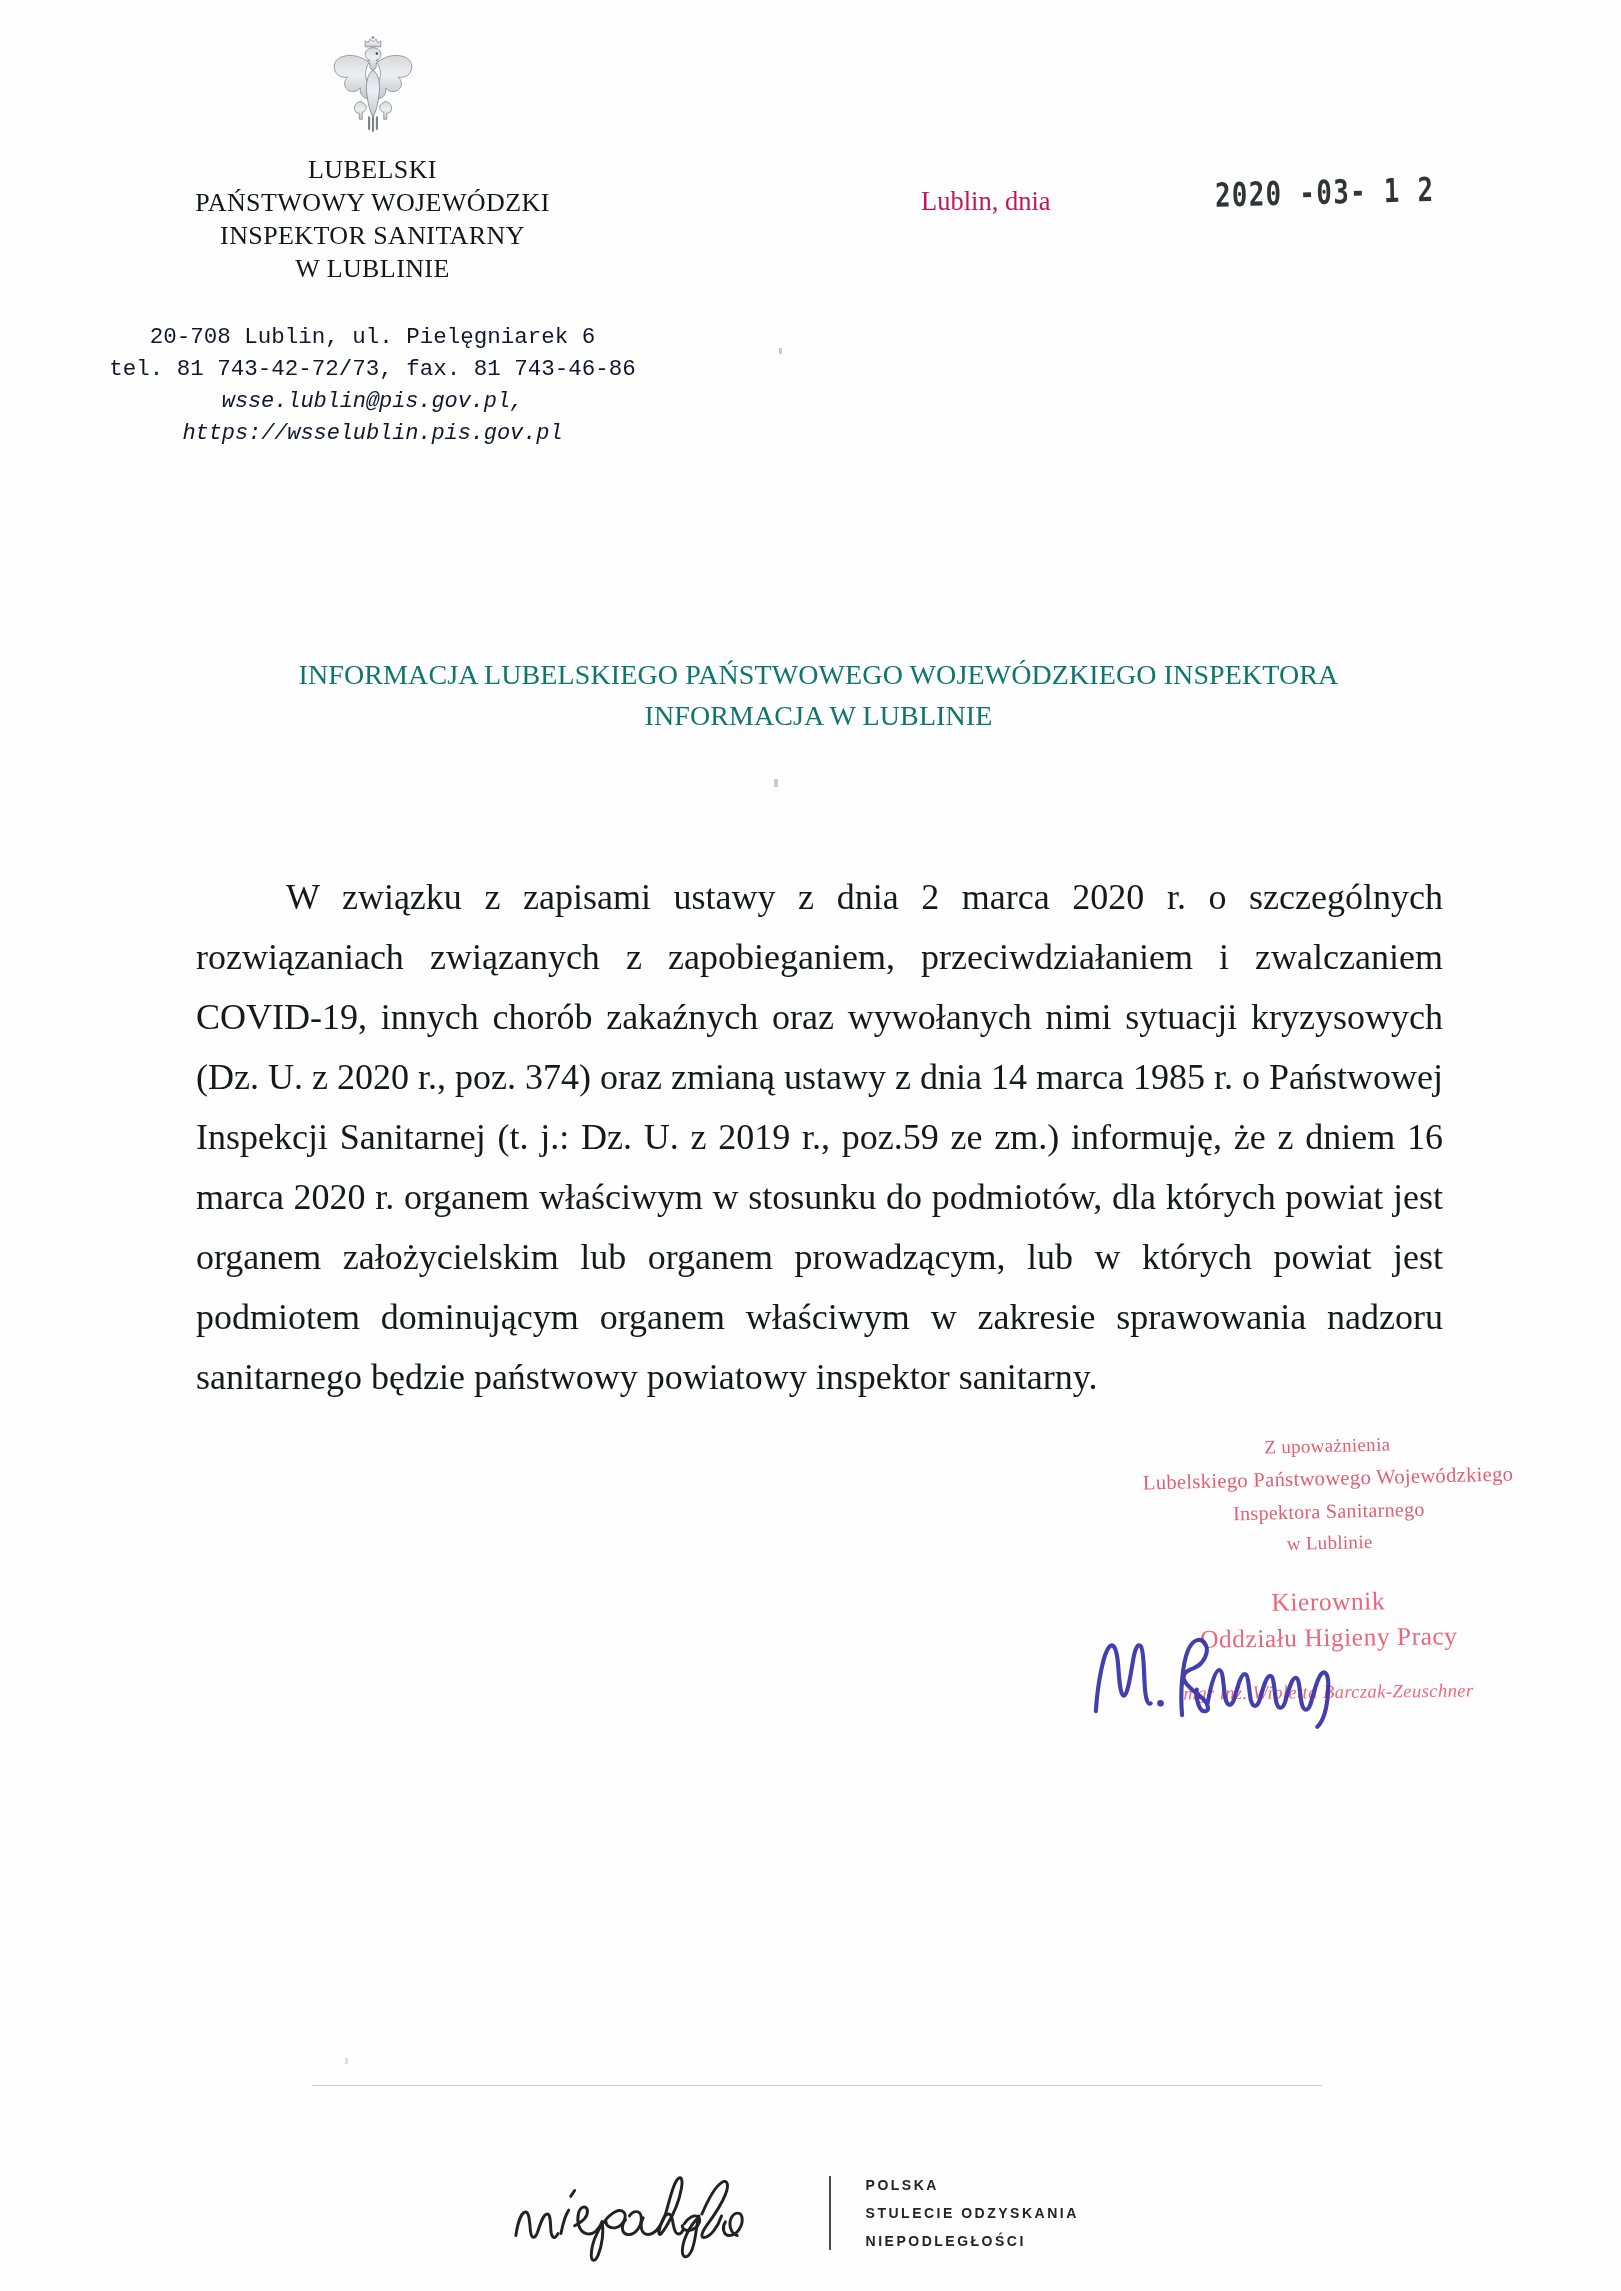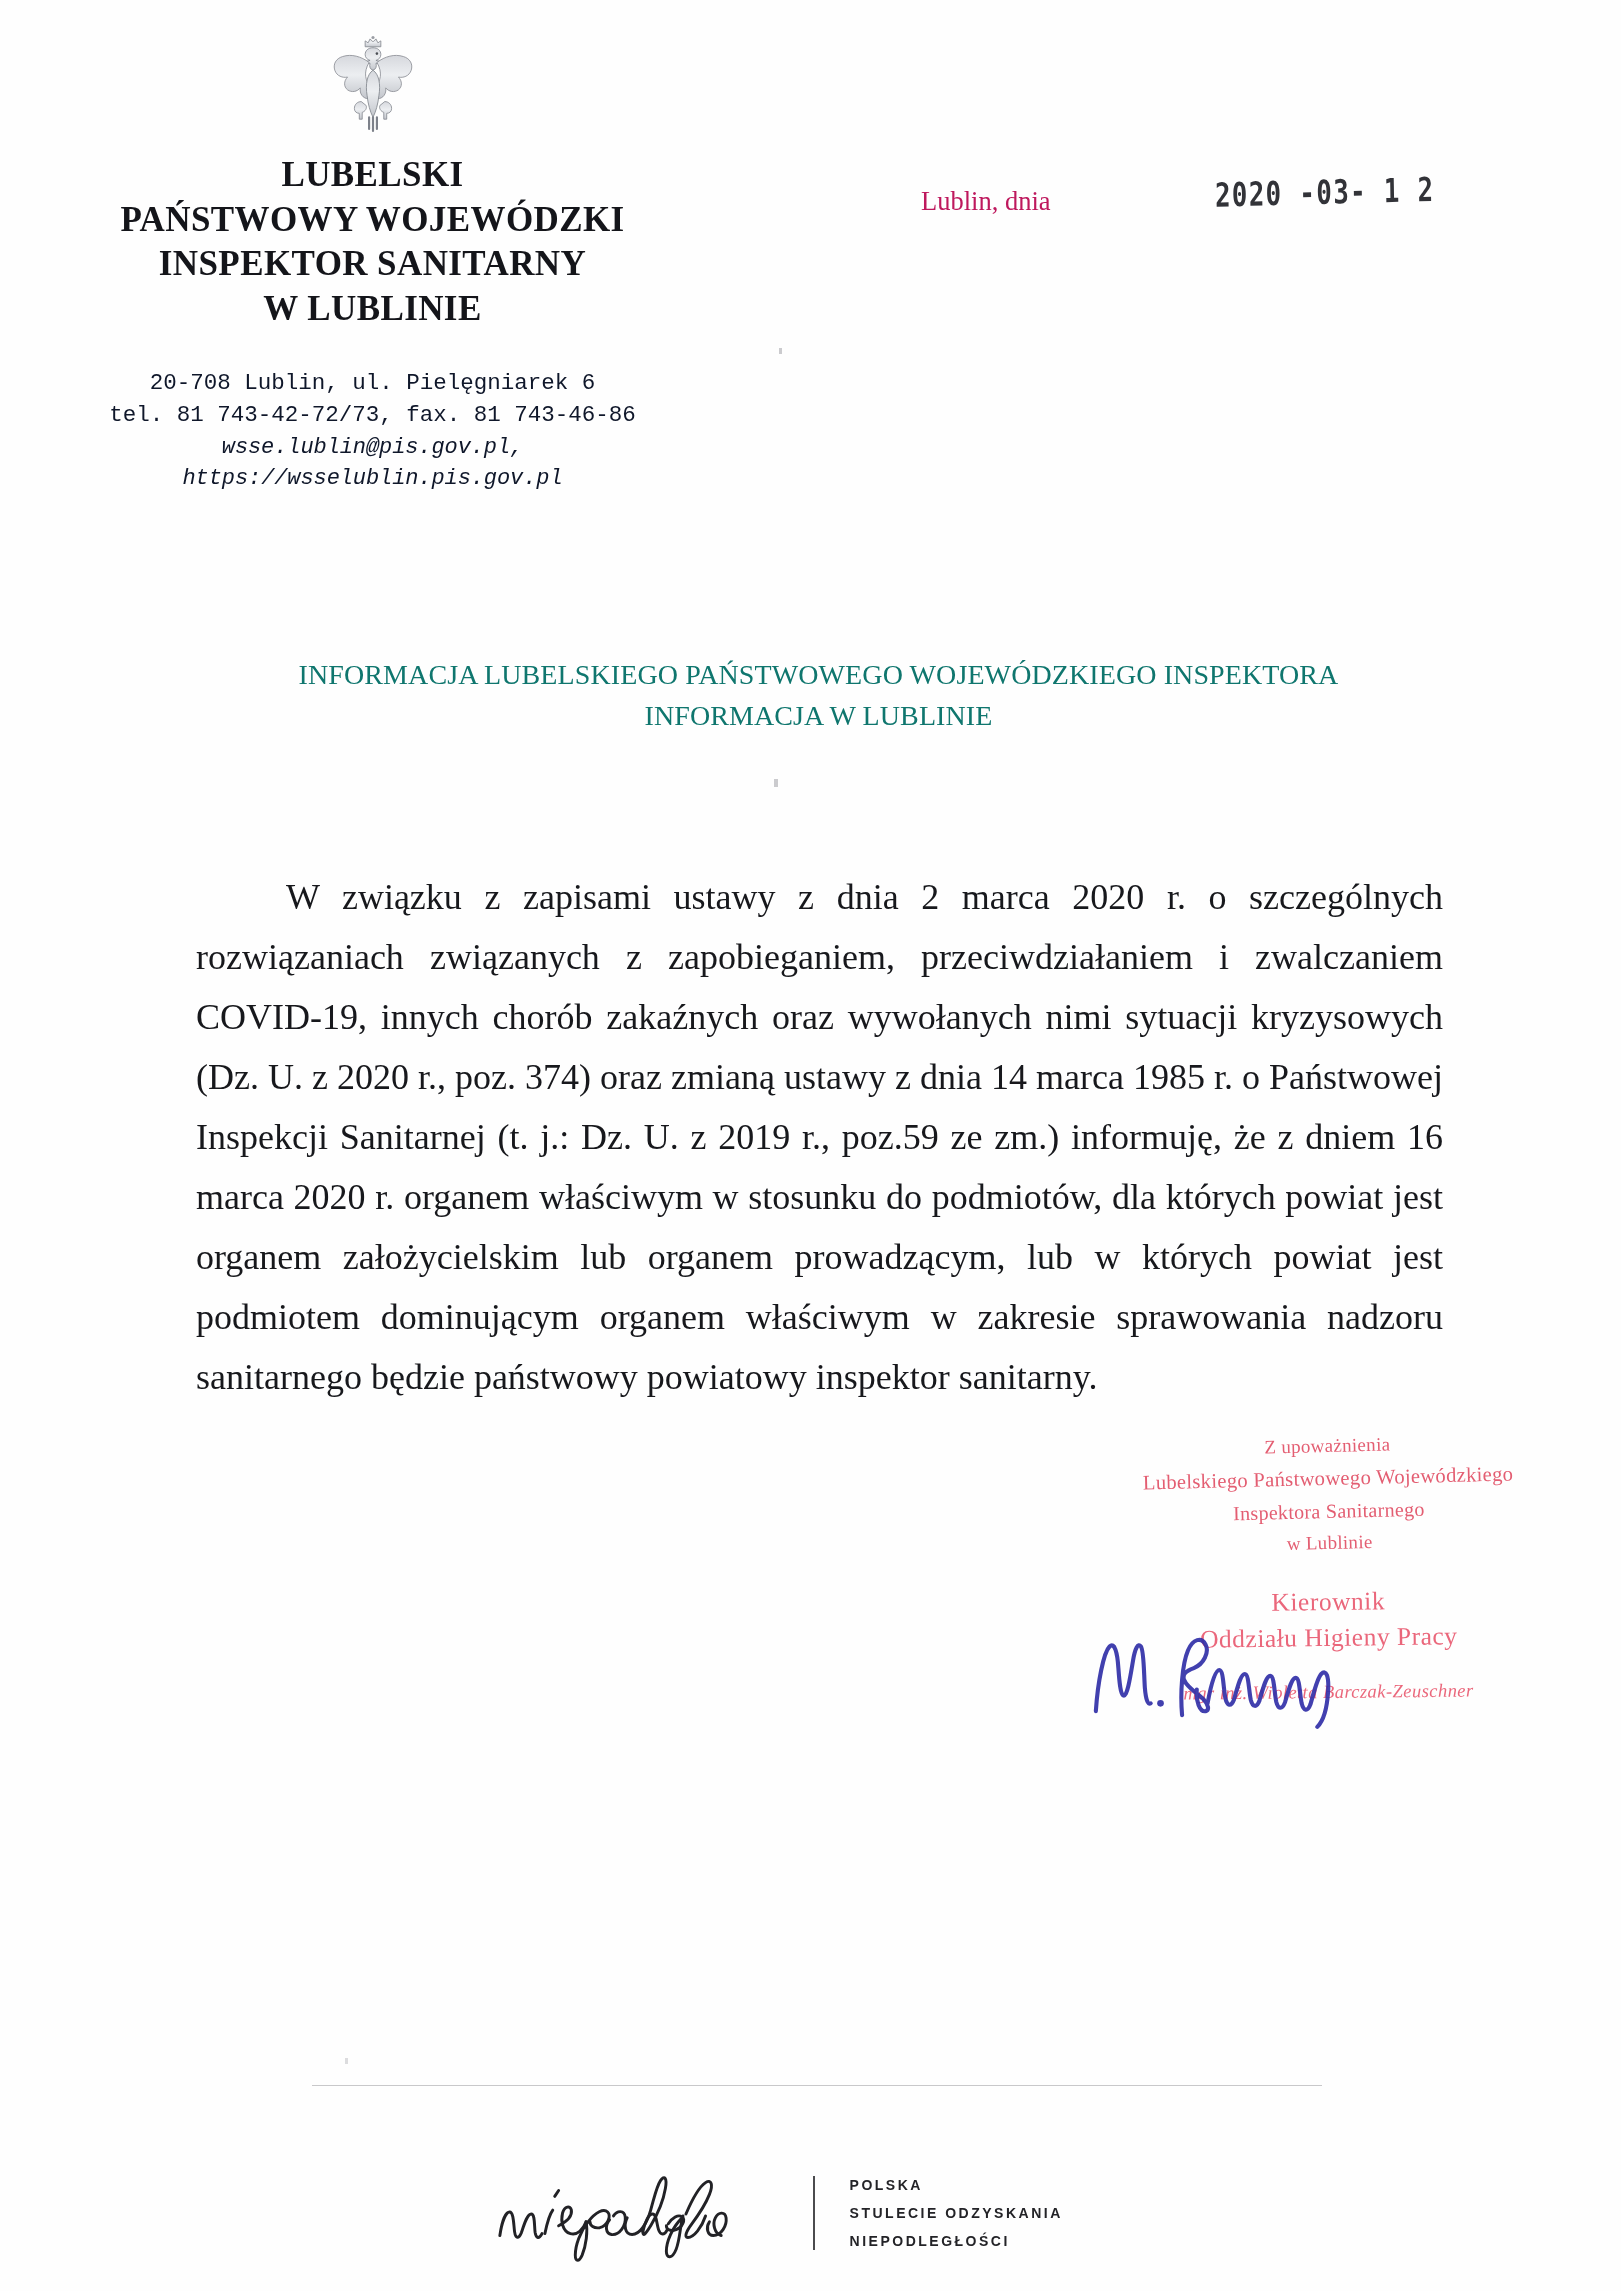"LUBELSKI" .org-name { font-size: 35px -> 26px; font-weight: bold -> normal }
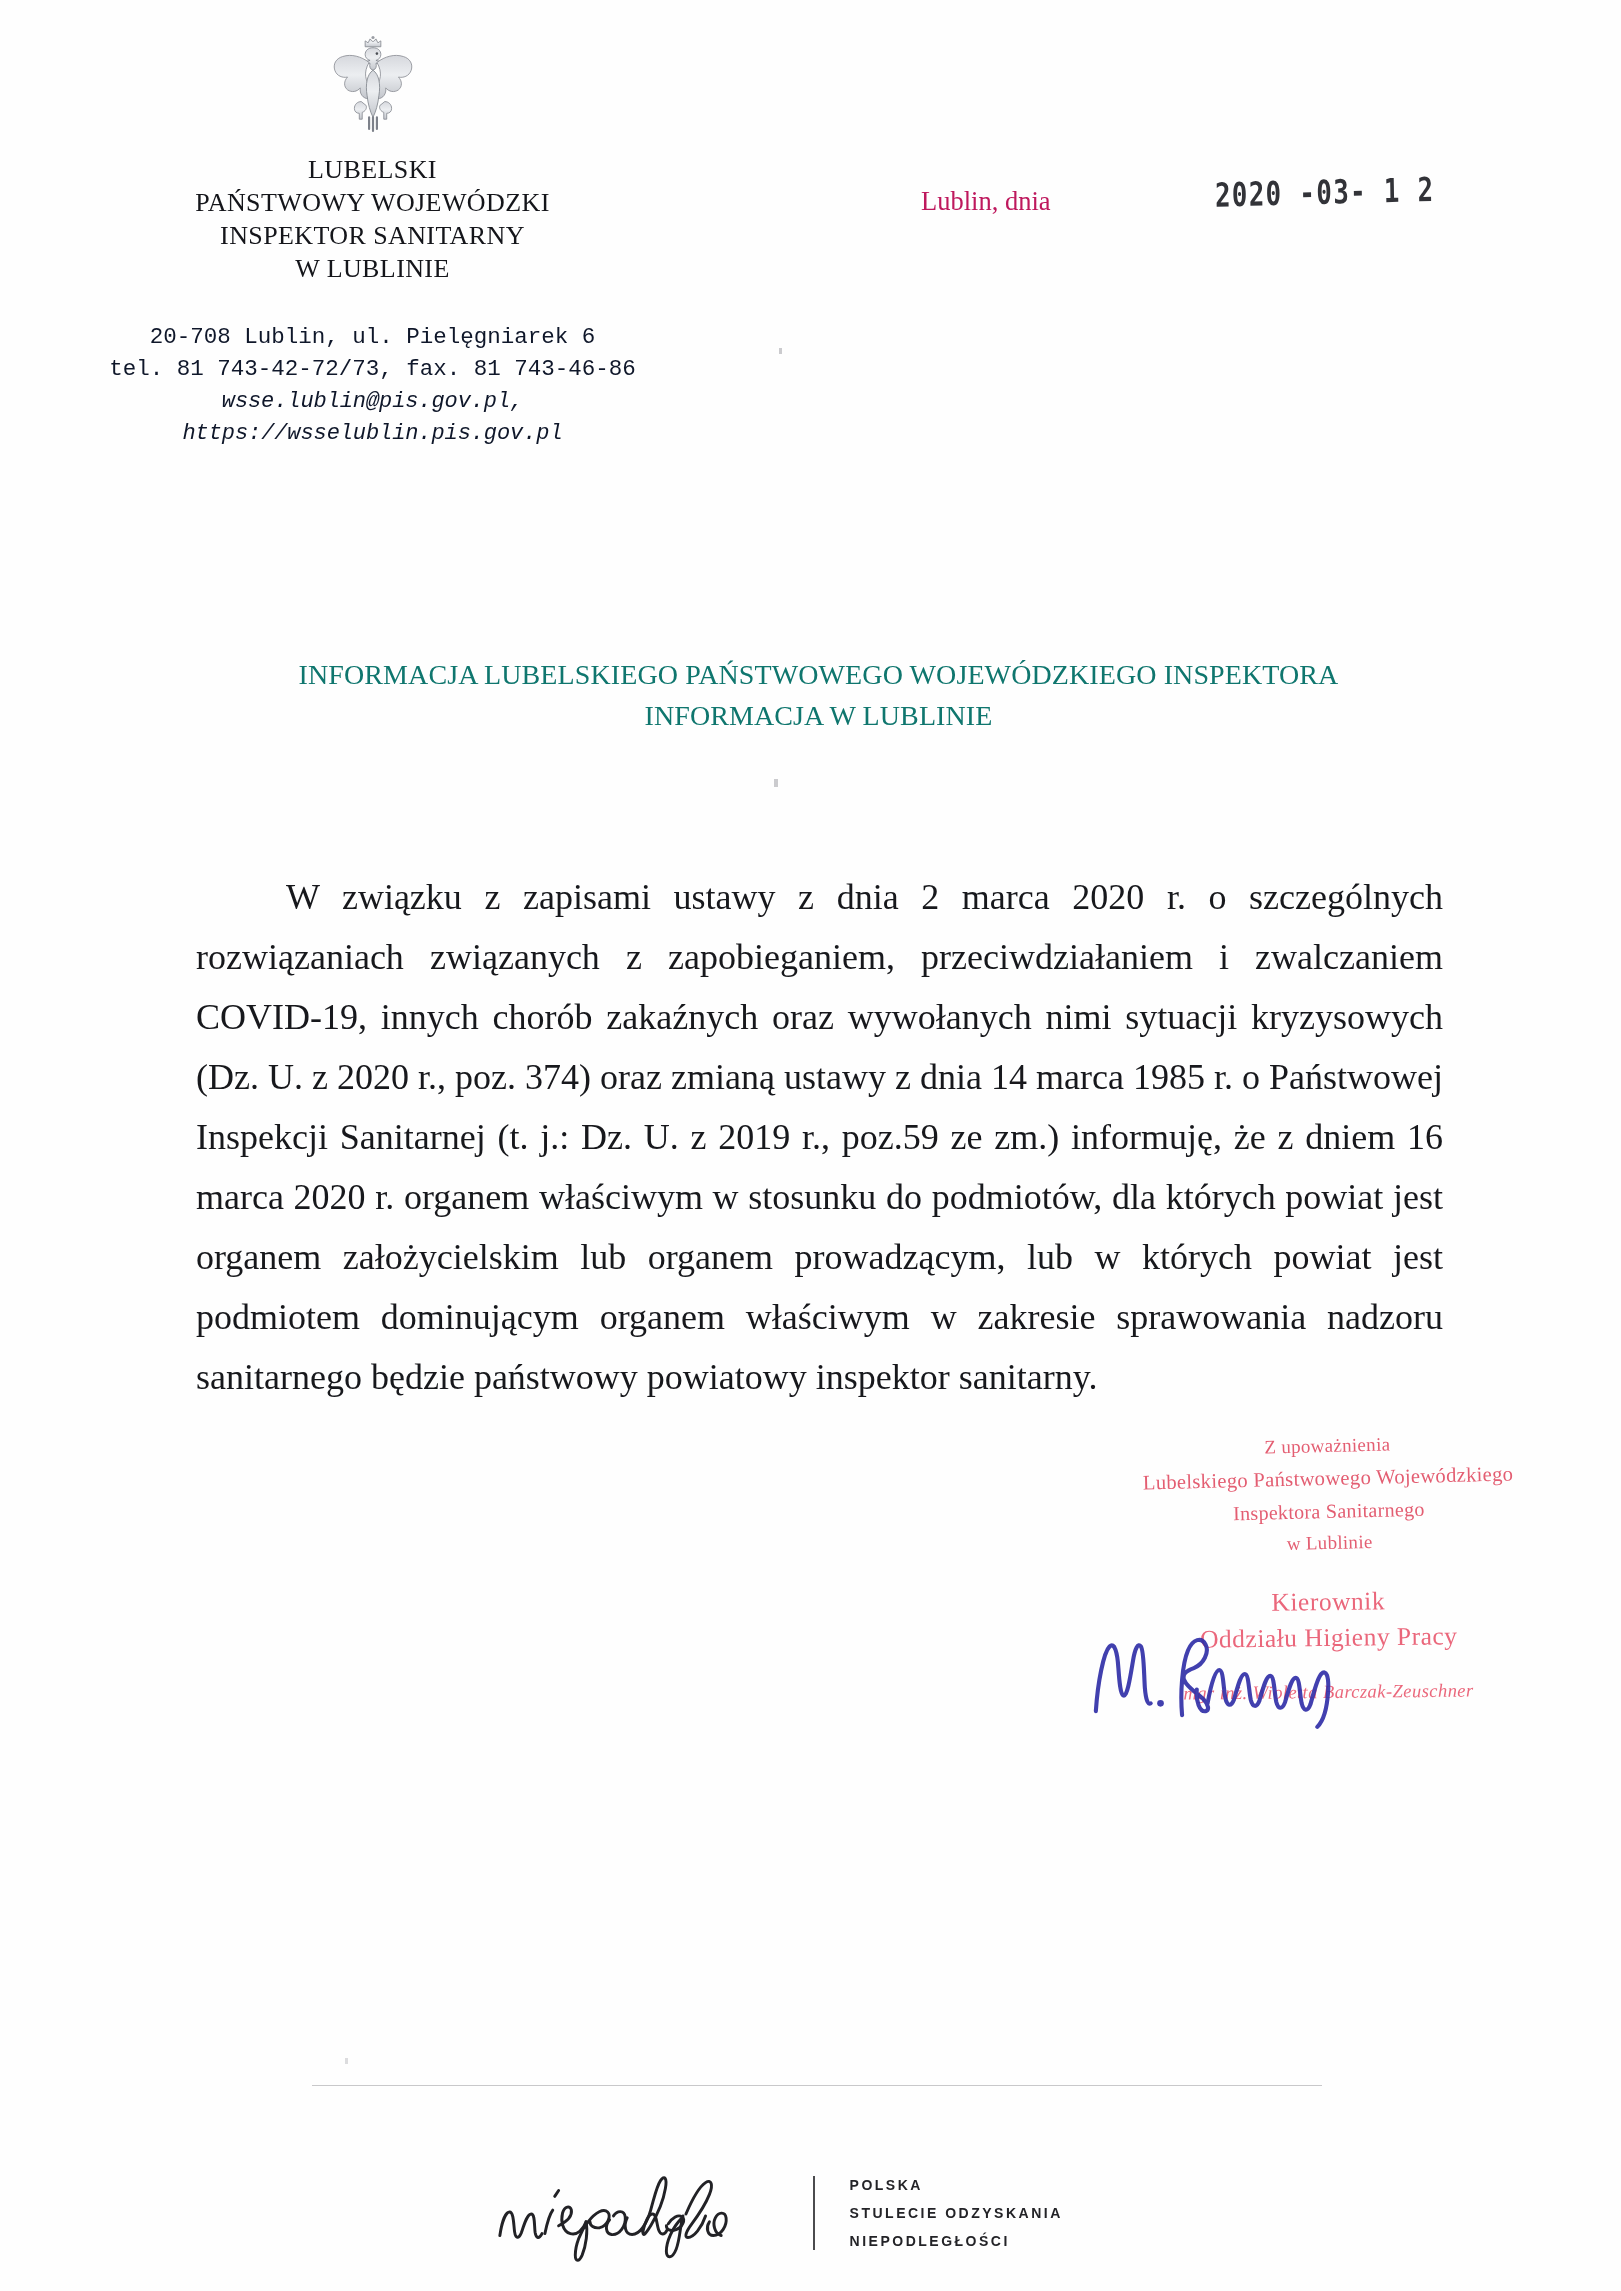"POLSKA" .footer-logo { left: 494px -> 510px }
